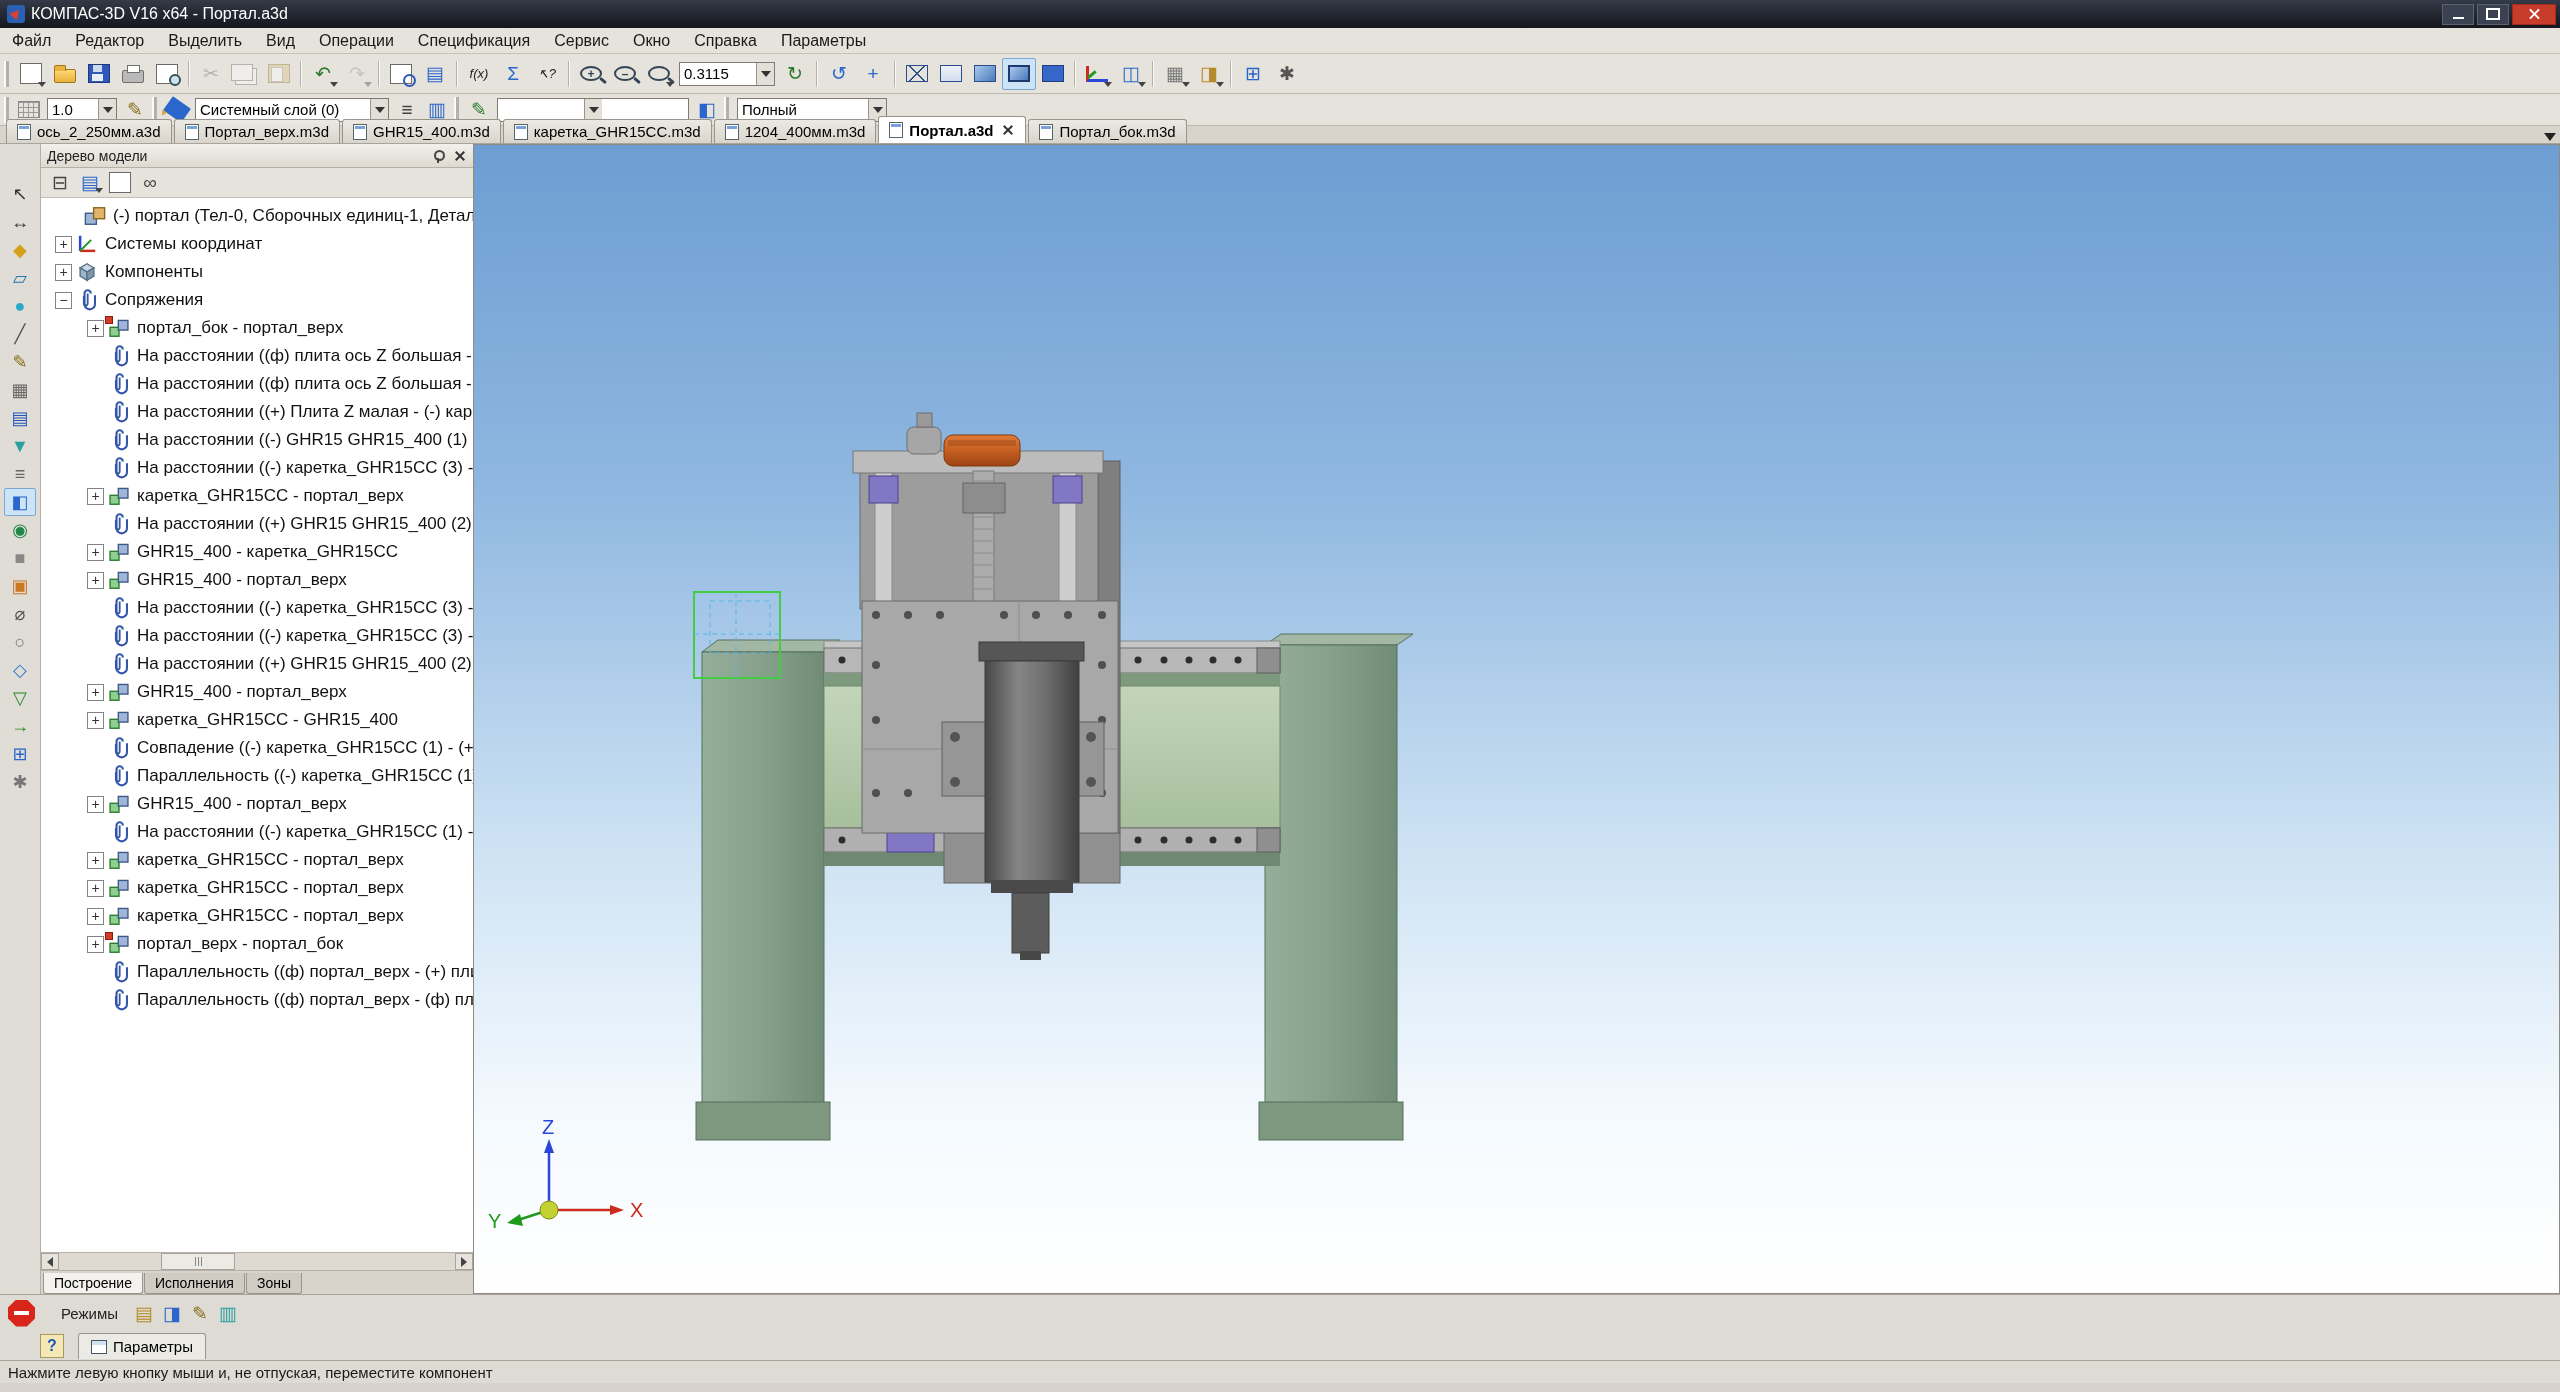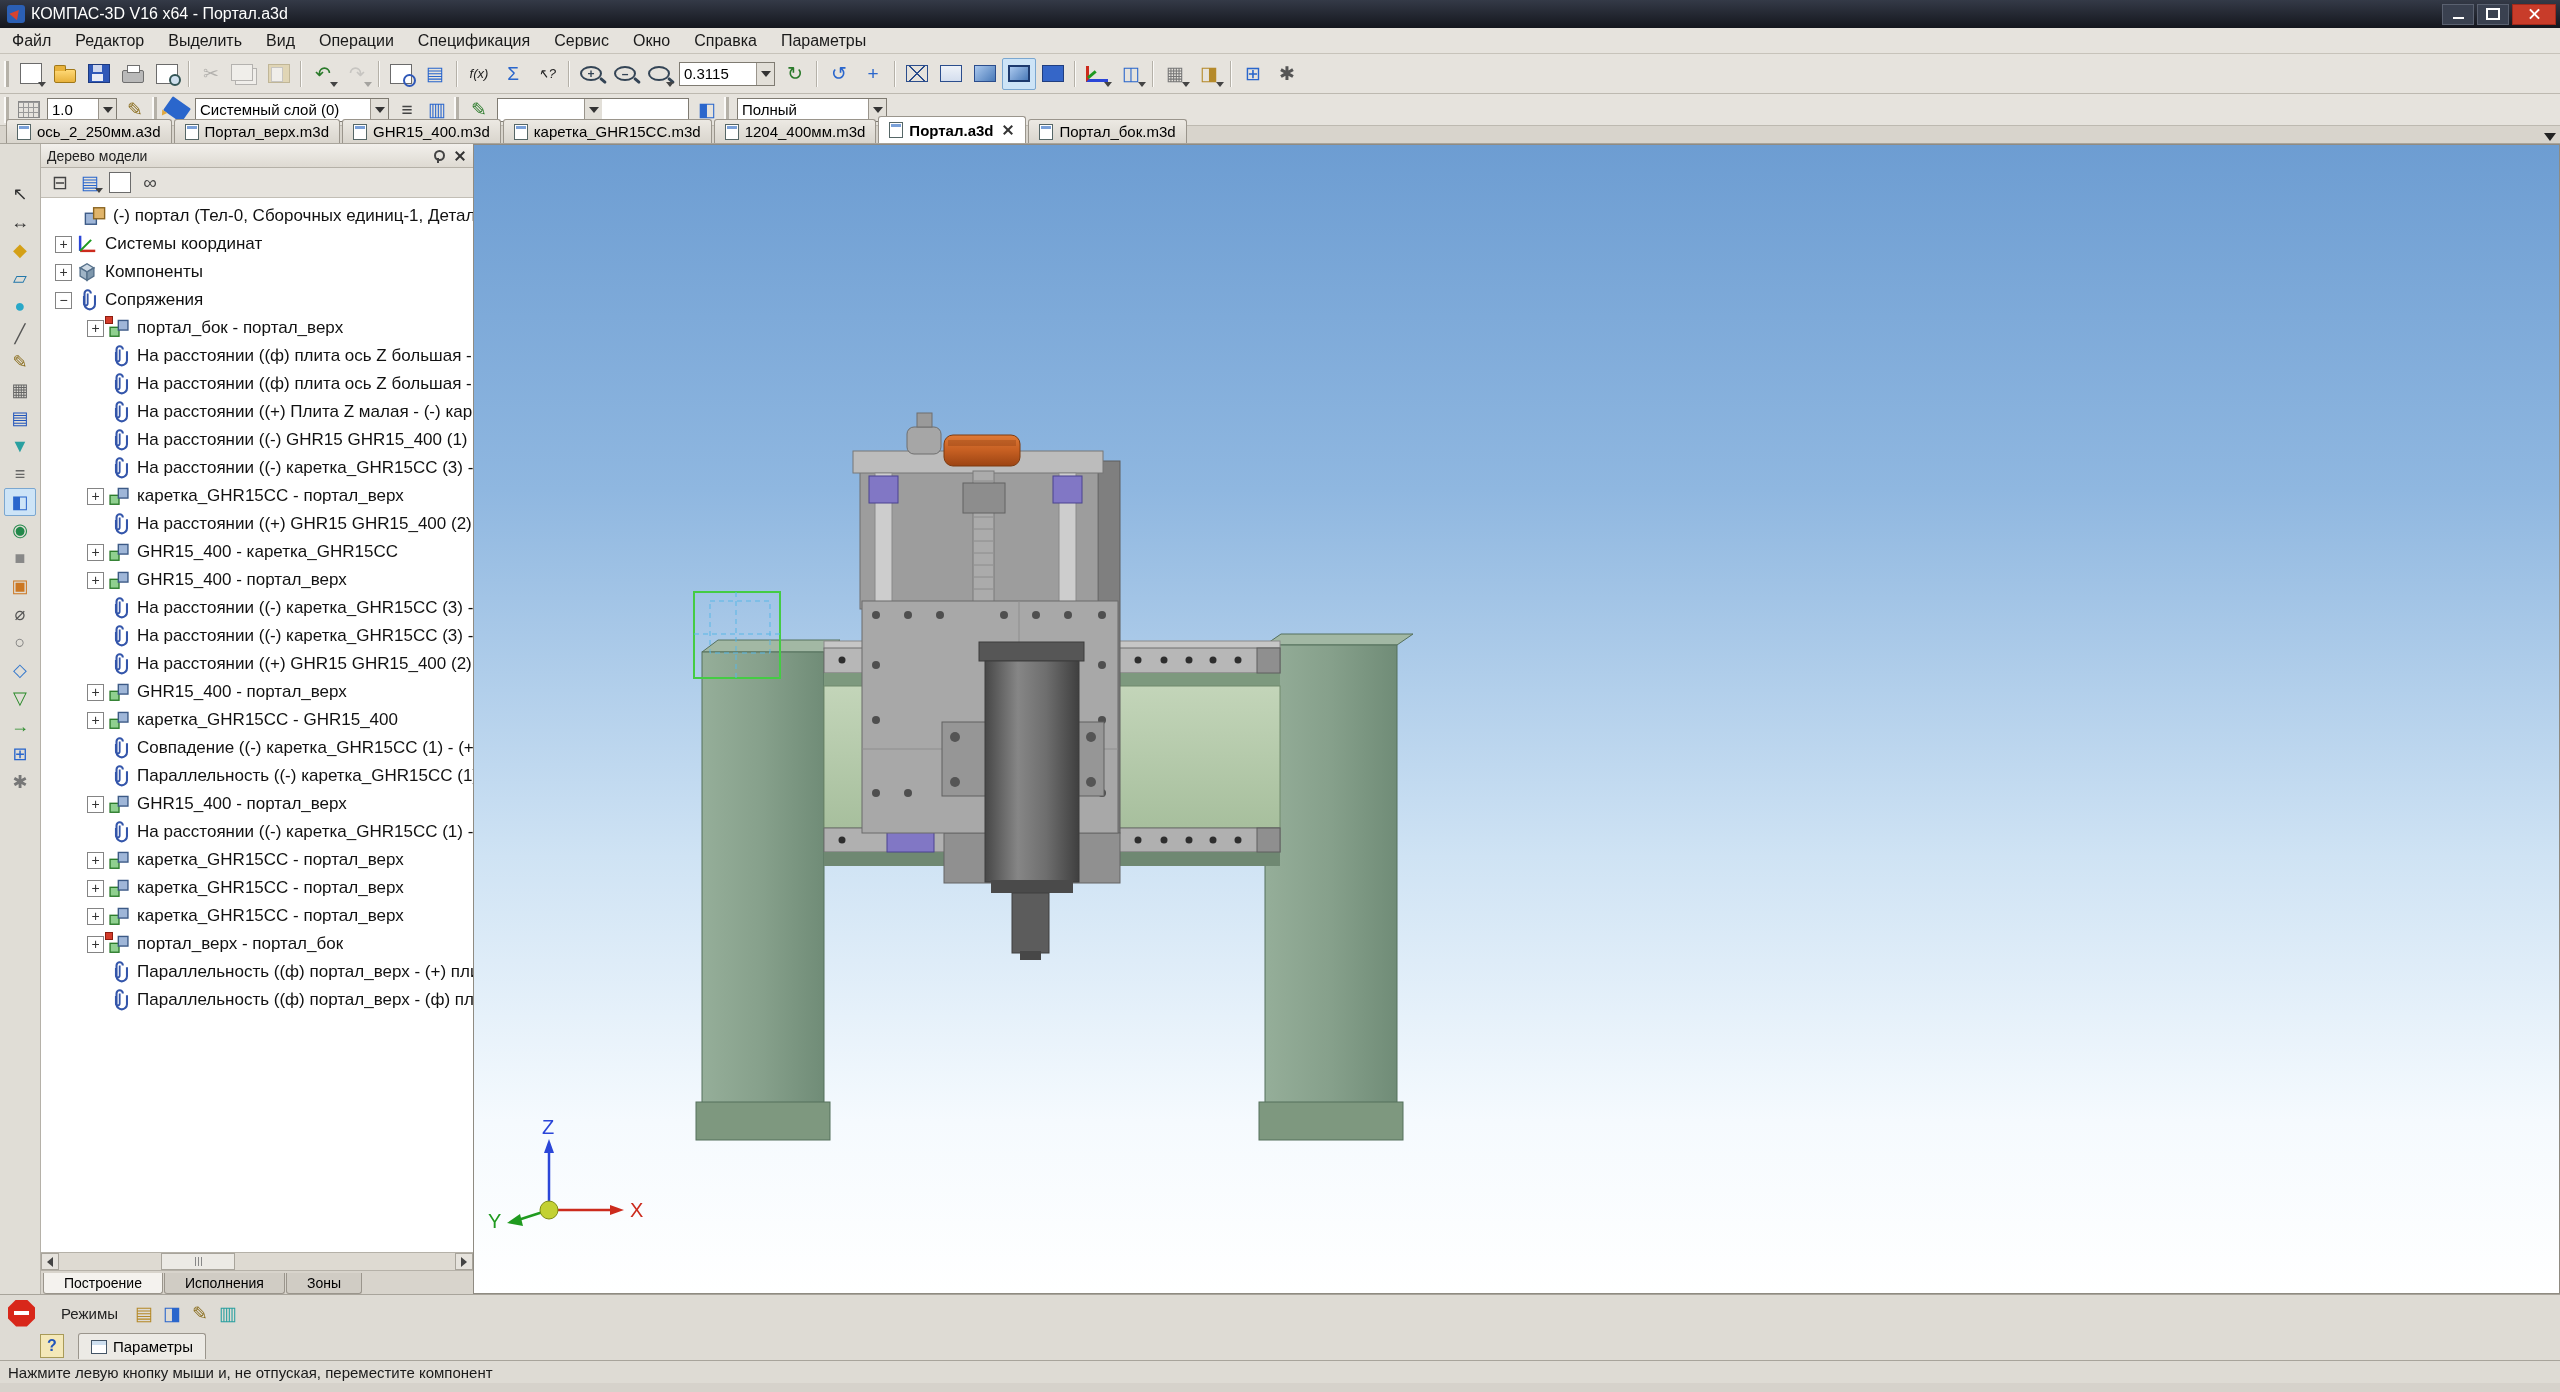"Построение" .ttab { padding: 0 20px -> 0 10px }
